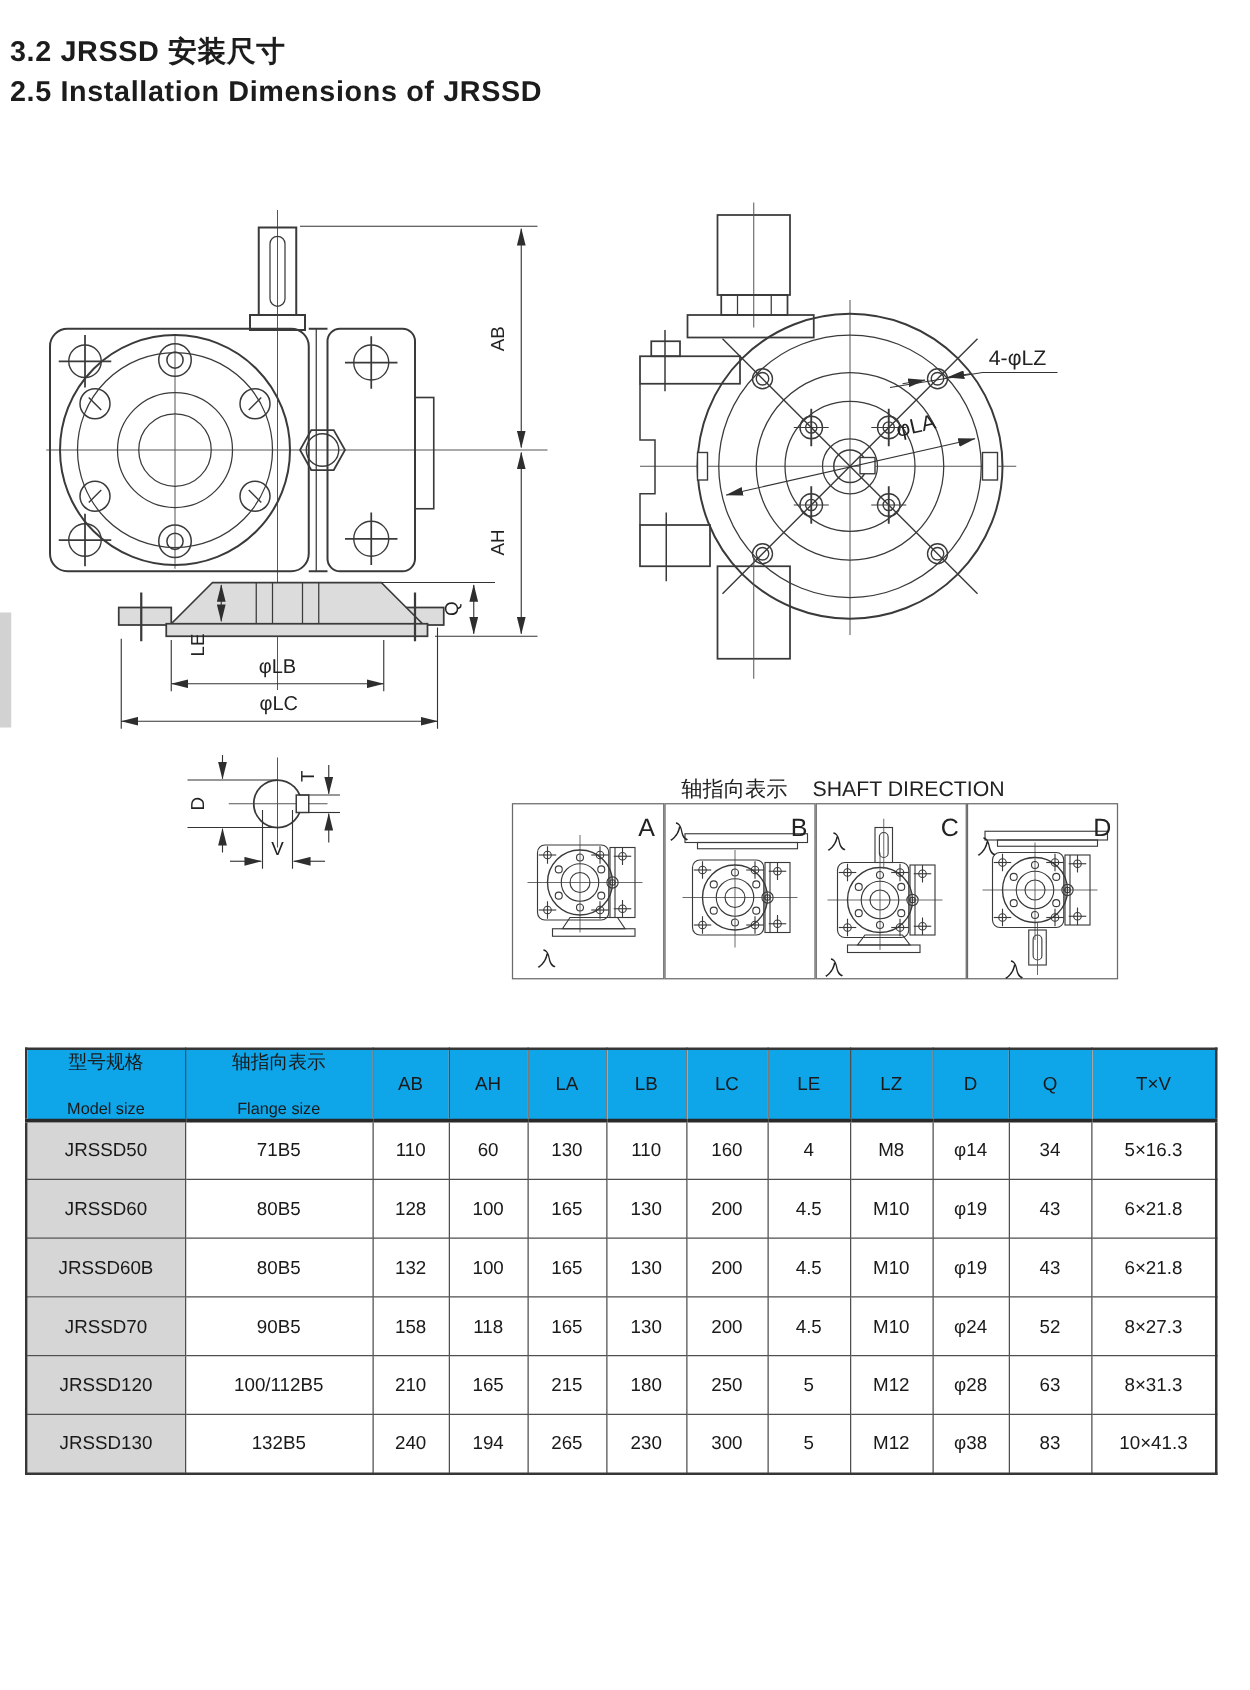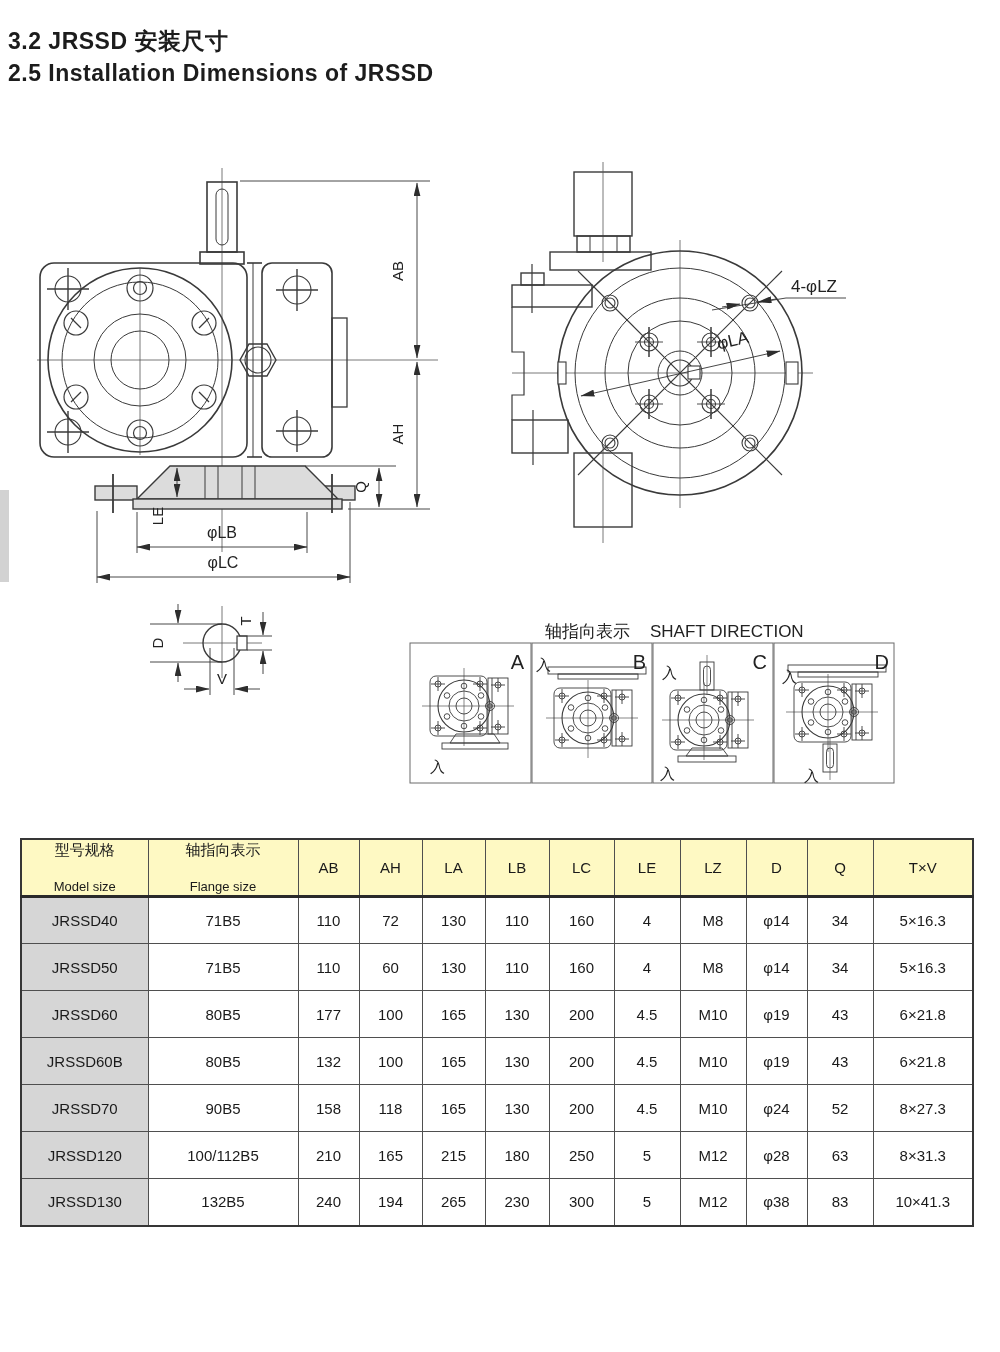"型号规格" thead th { background: #fef9c3 -> #0ea5e9 }
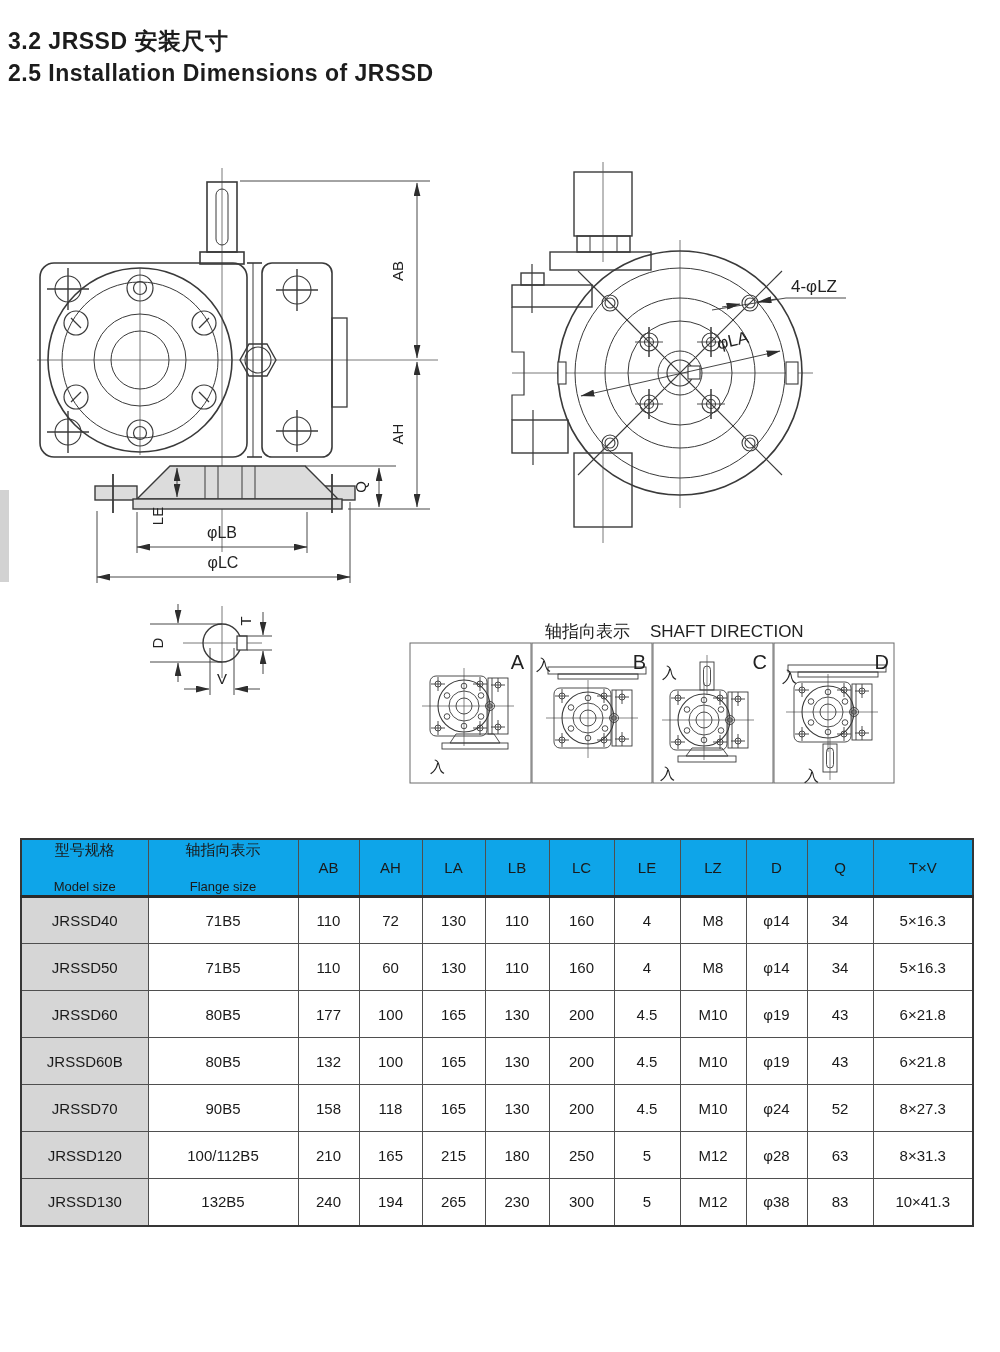"JRSSD40" tr { html: <tr> <td>JRSSD40</td> <td>71B5</td> <td>110</td> <td>72</td> <td>130</td> <td>110</td> <td>160</td> <td>4</td> <td>M8</td> <td>φ14</td> <td>34</td> <td>5×16.3</td> </tr> -> none }
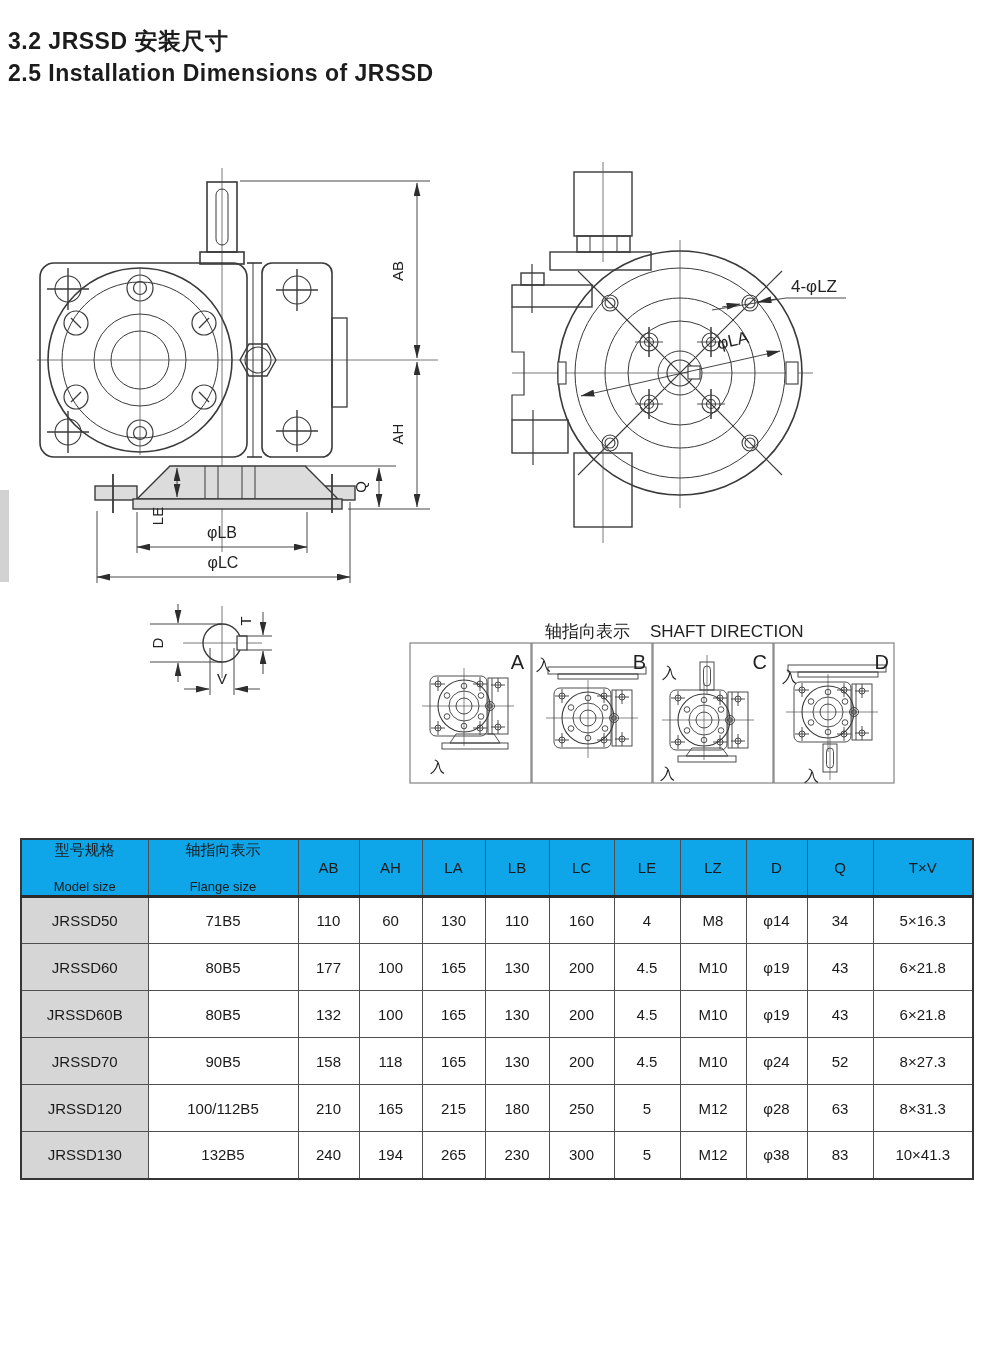"177" td { text: 177 -> 128 }
